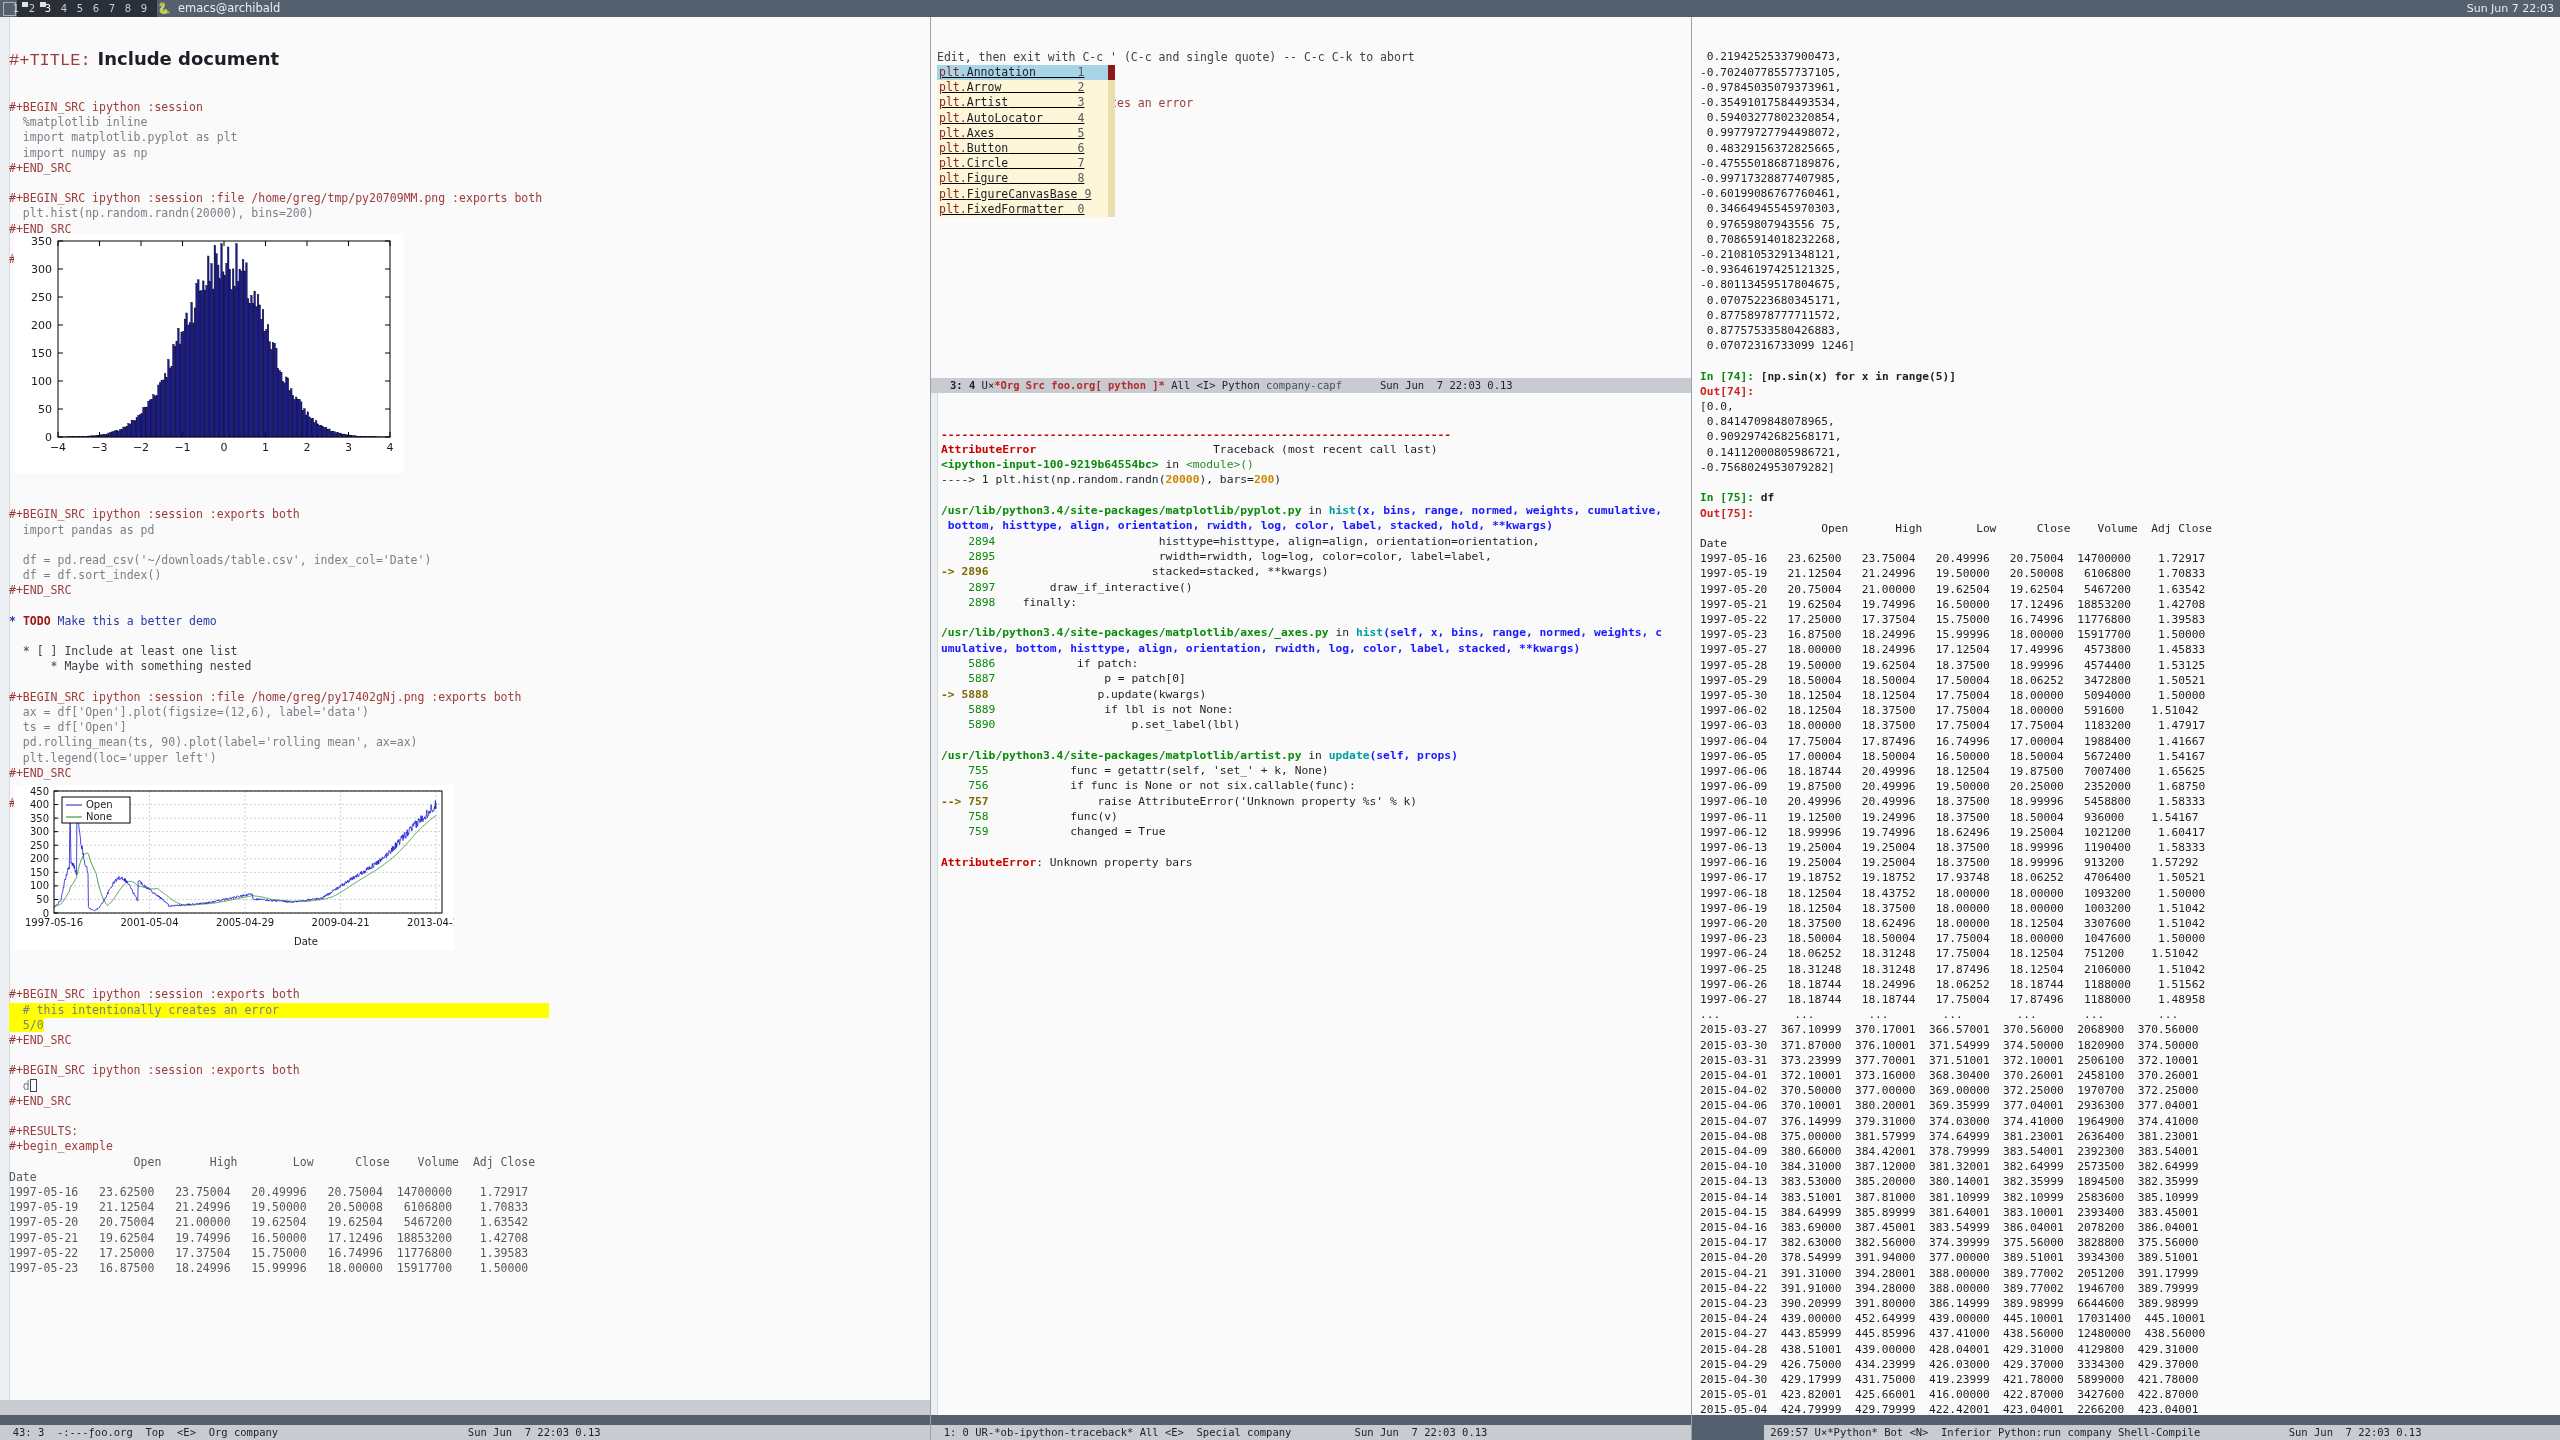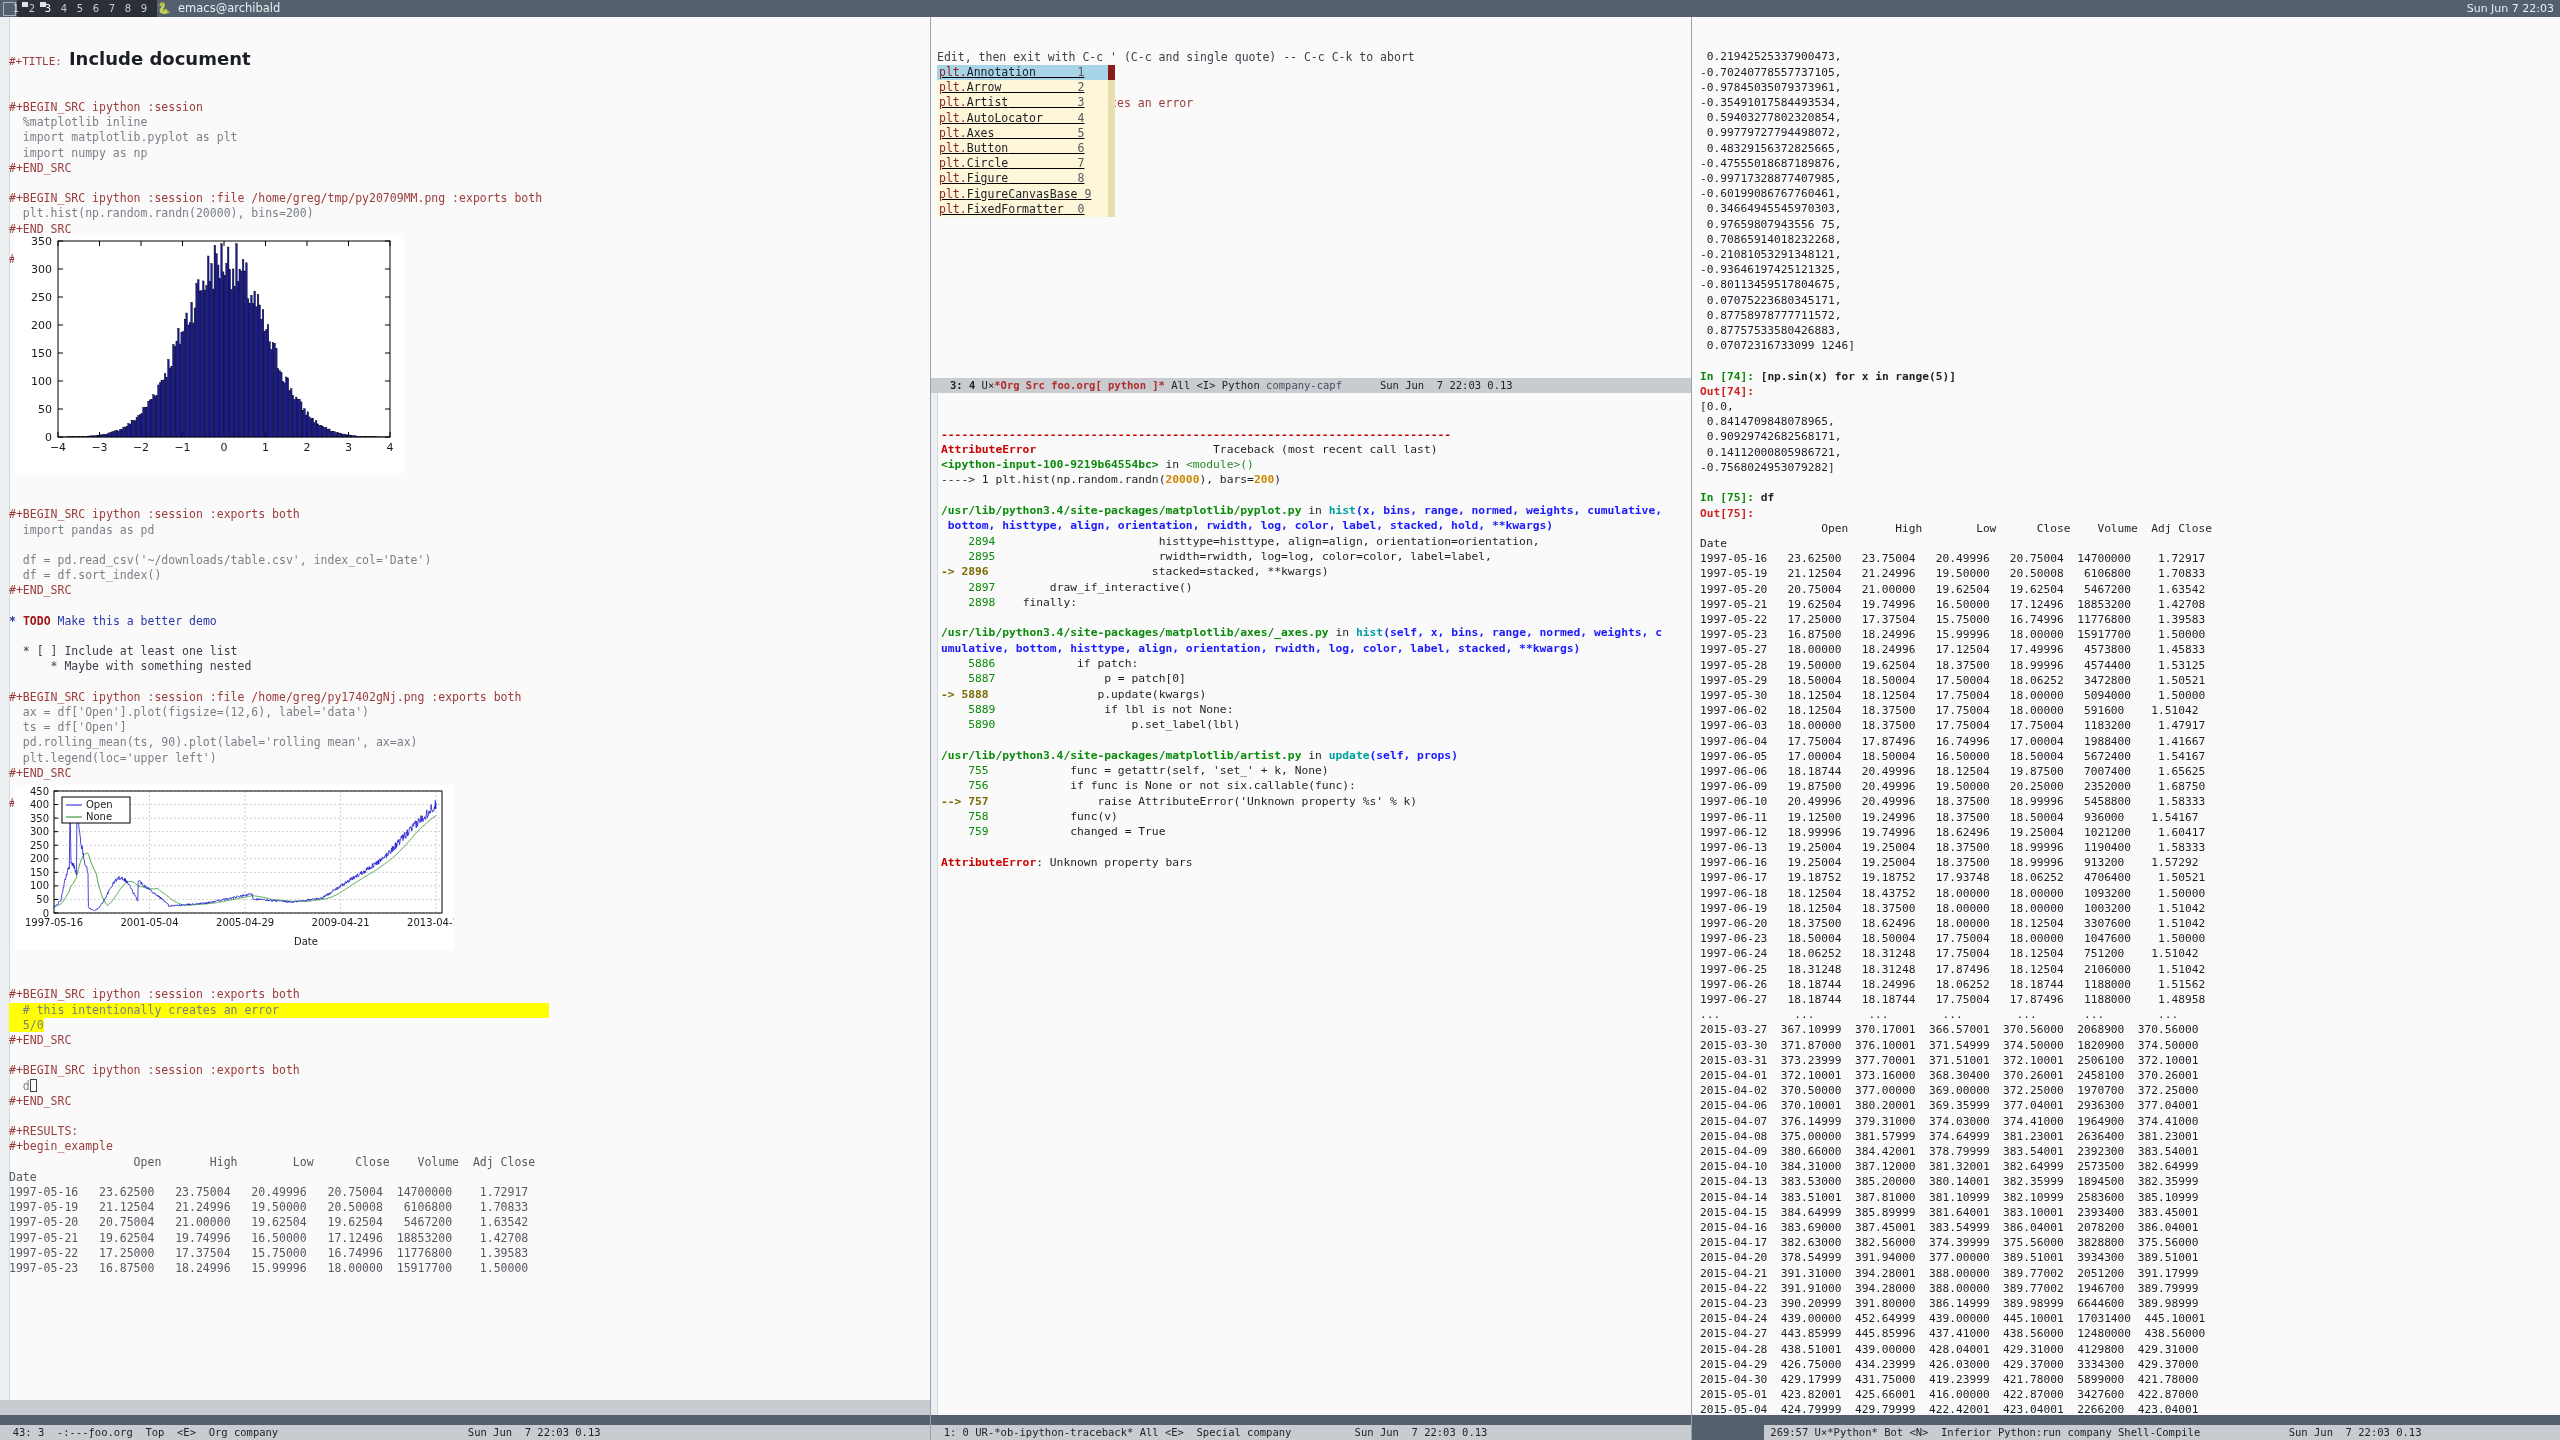"#+TITLE:" .org .title-k { font-family: none -> Liberation Mono, monospace; font-size: 11px -> 17px }
